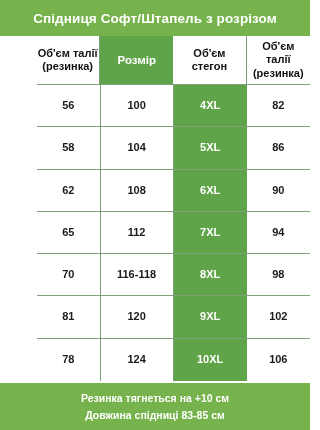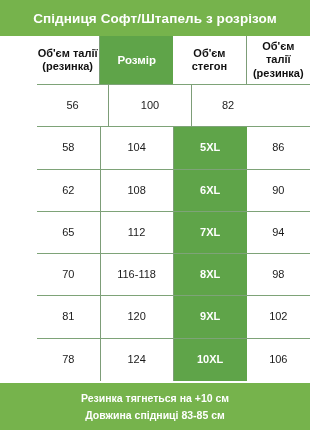"56" .cell { font-weight: none -> bold }
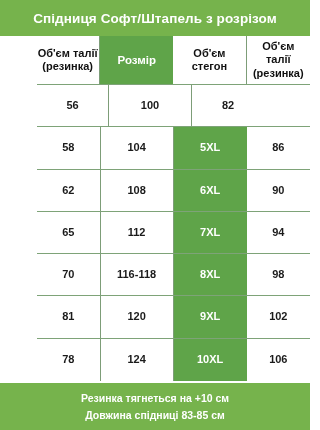"4XL" div.cell { html: none -> <div>4XL</div> }
